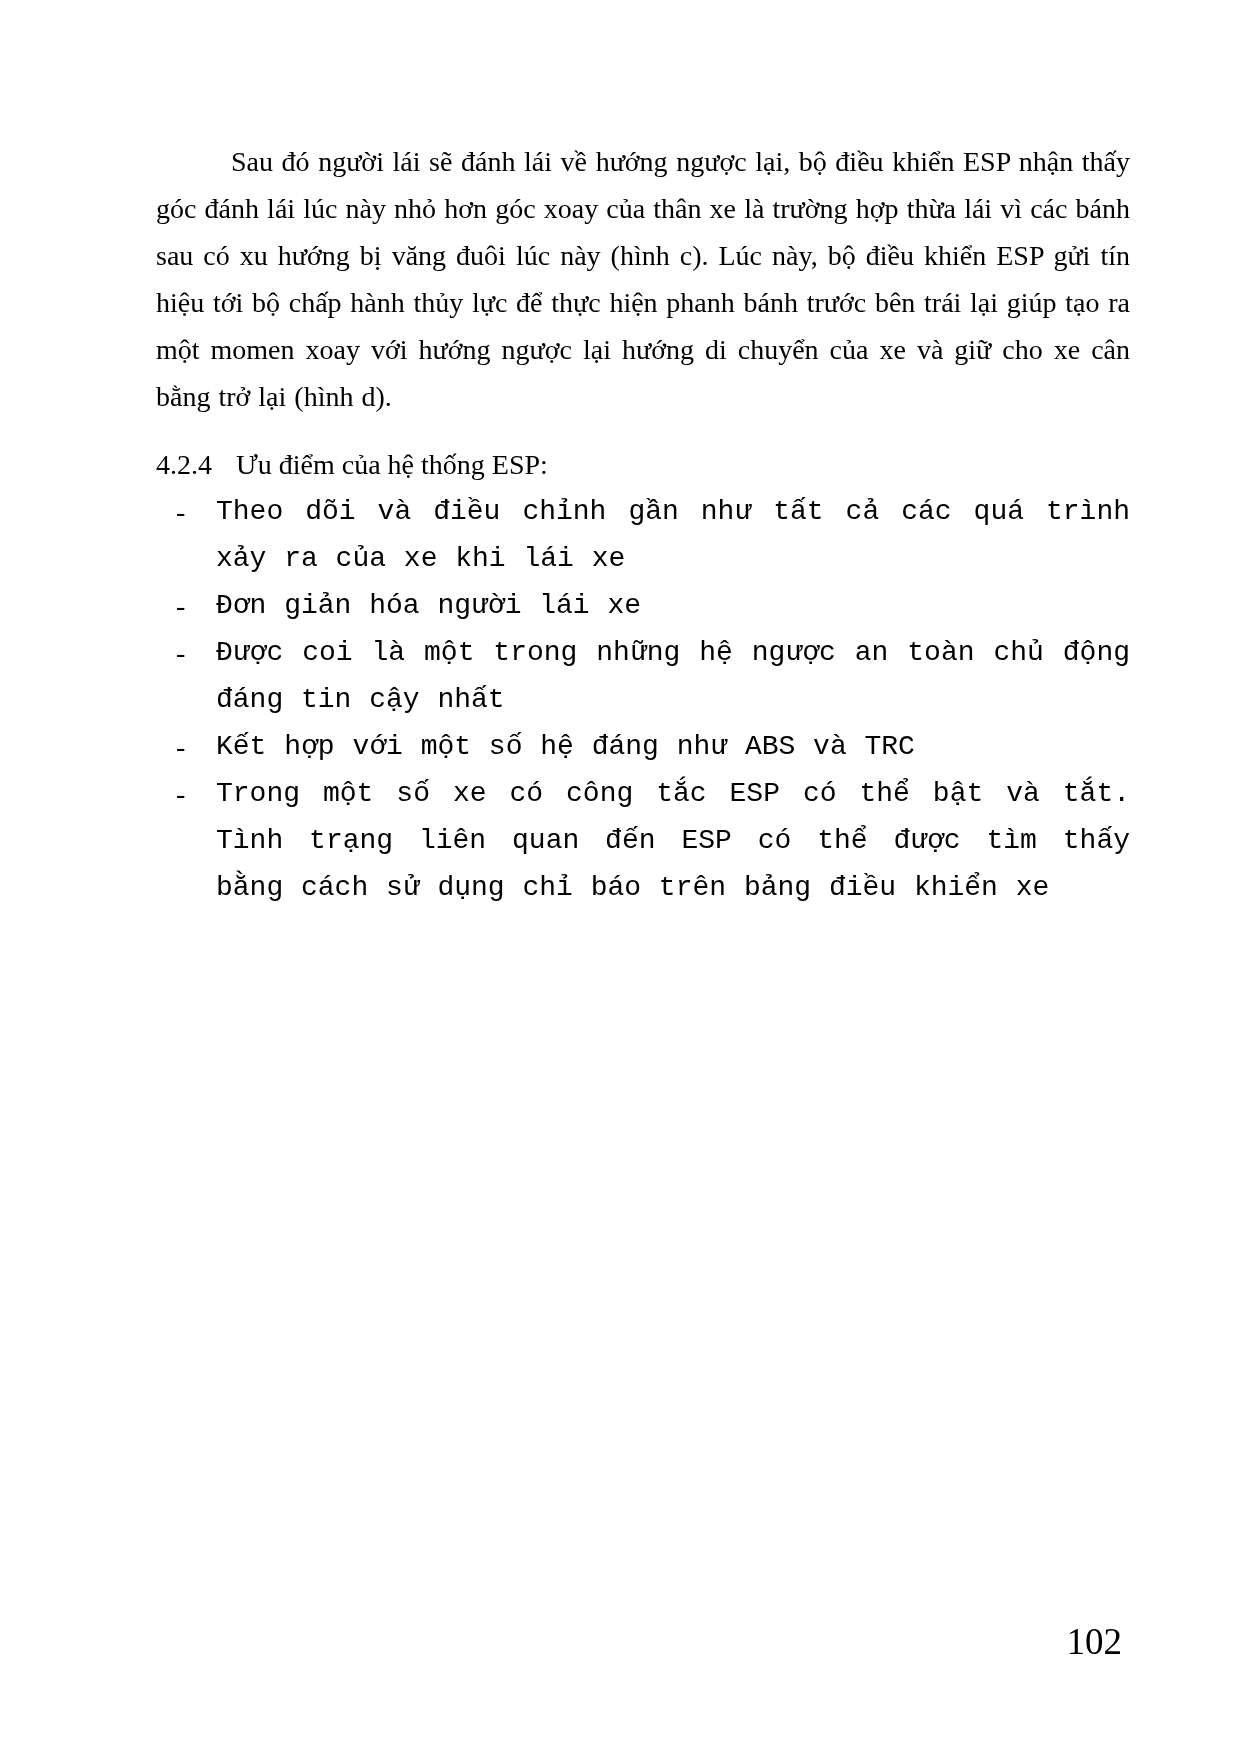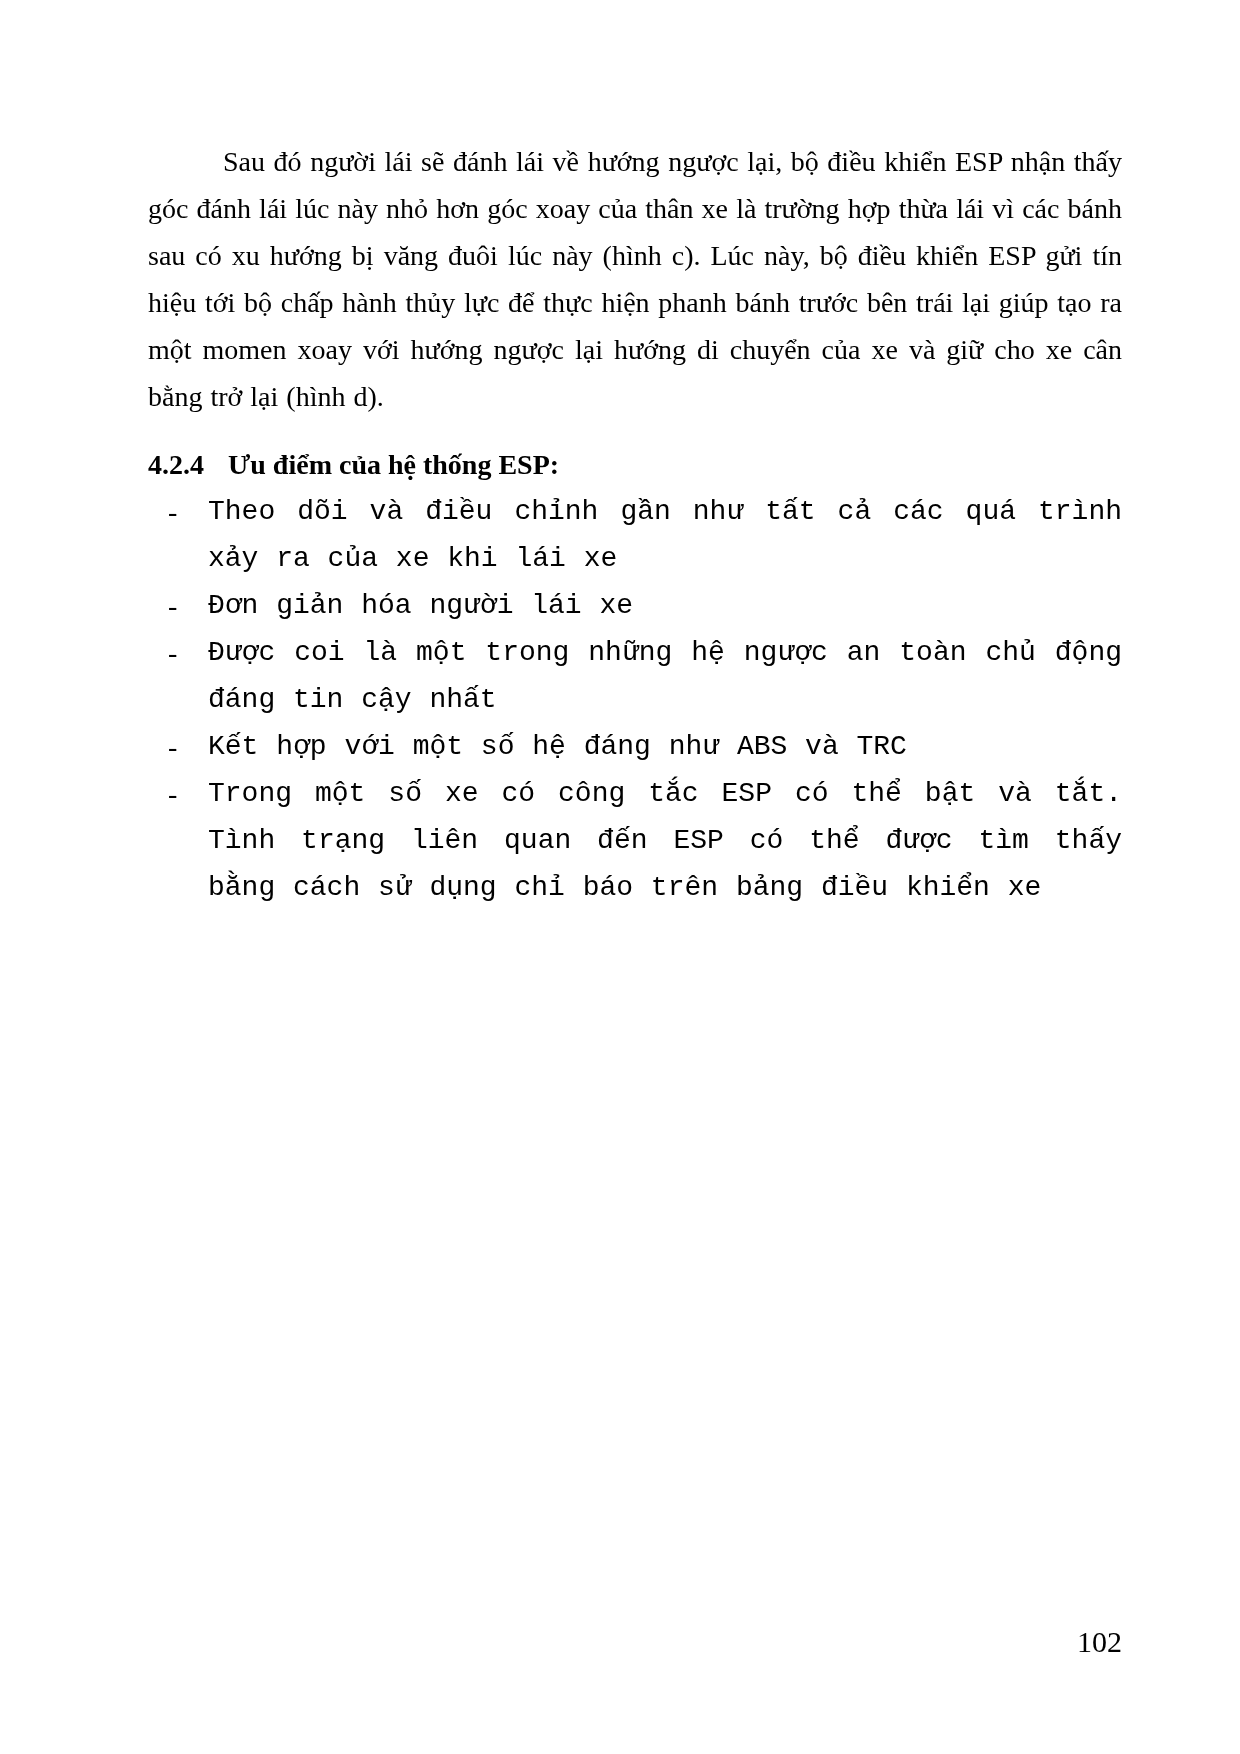"Sau đó người lái sẽ" .content { left: 148px -> 156px }
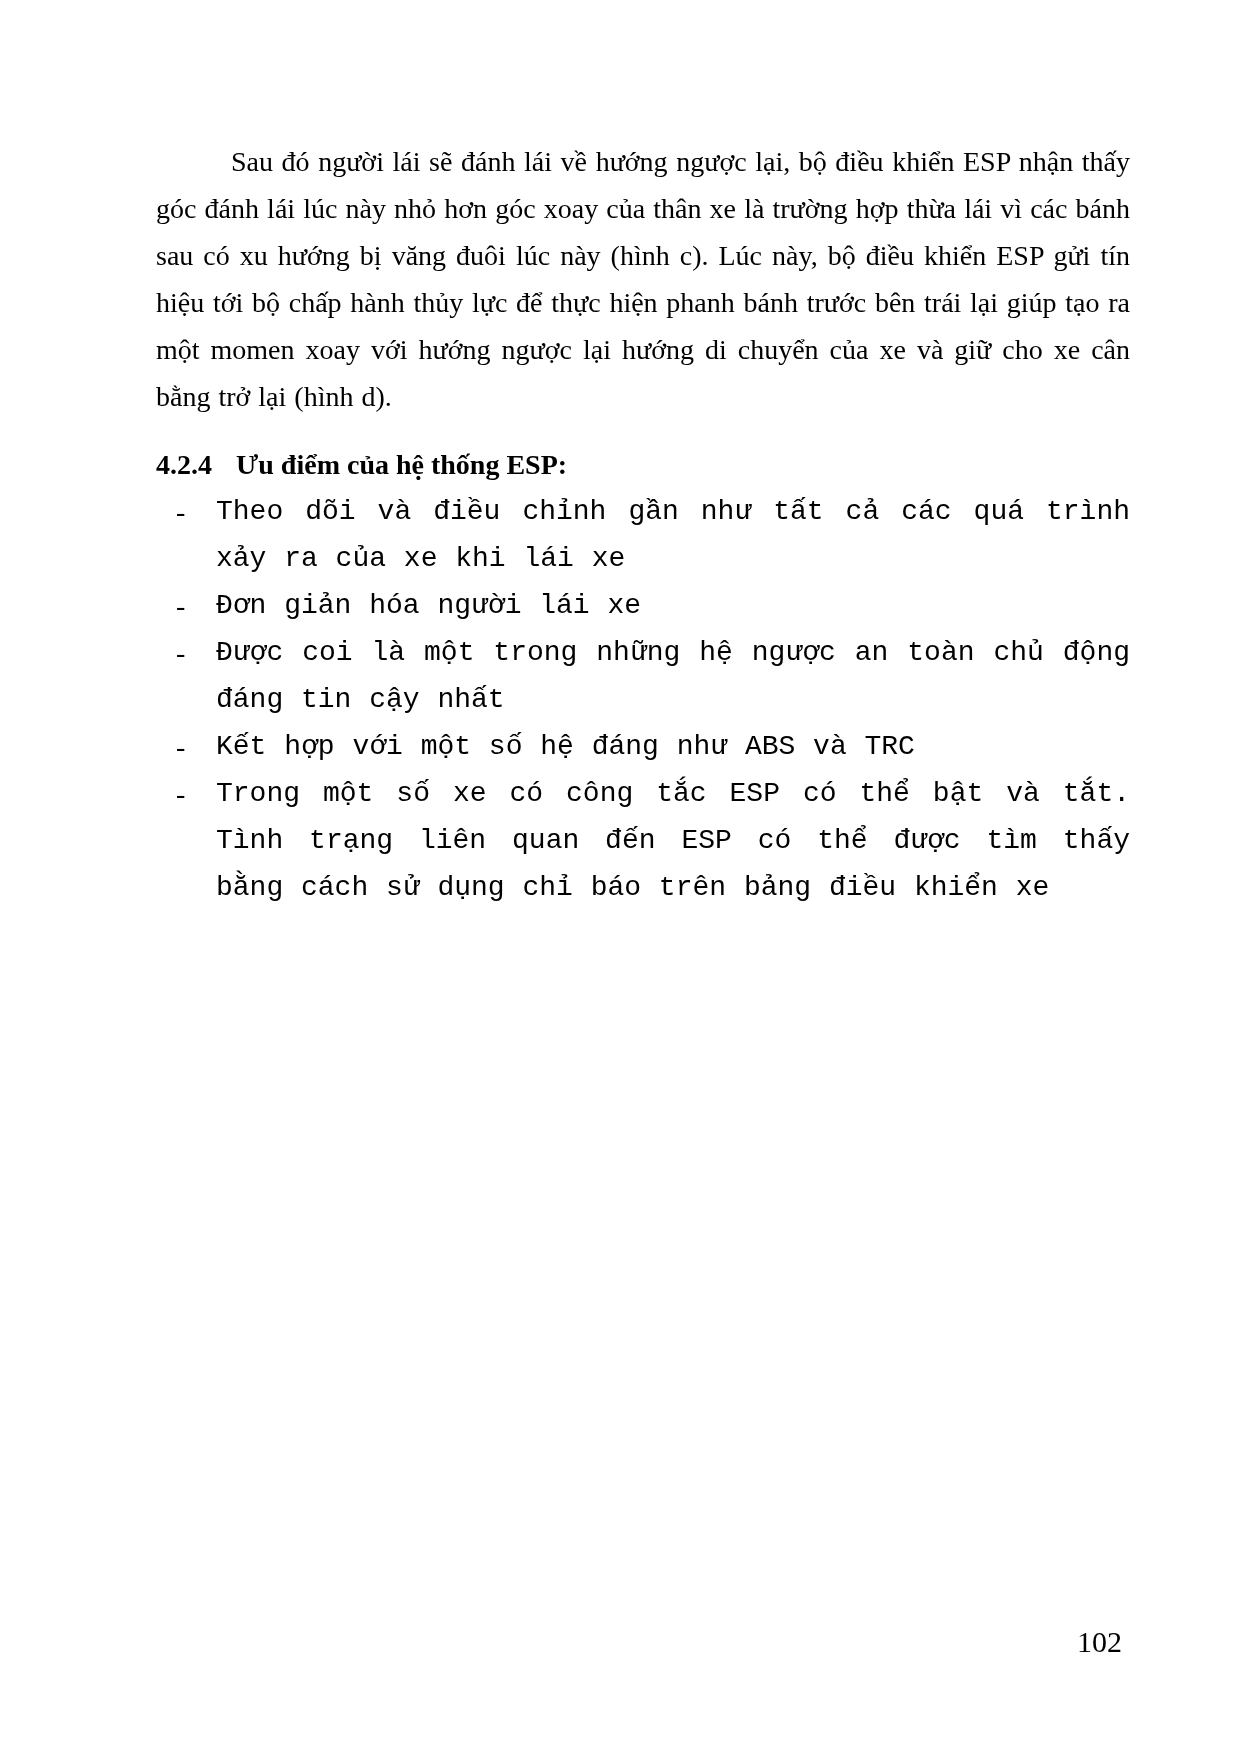"4.2.4 Ưu điểm của hệ" .section-heading { font-weight: bold -> normal }
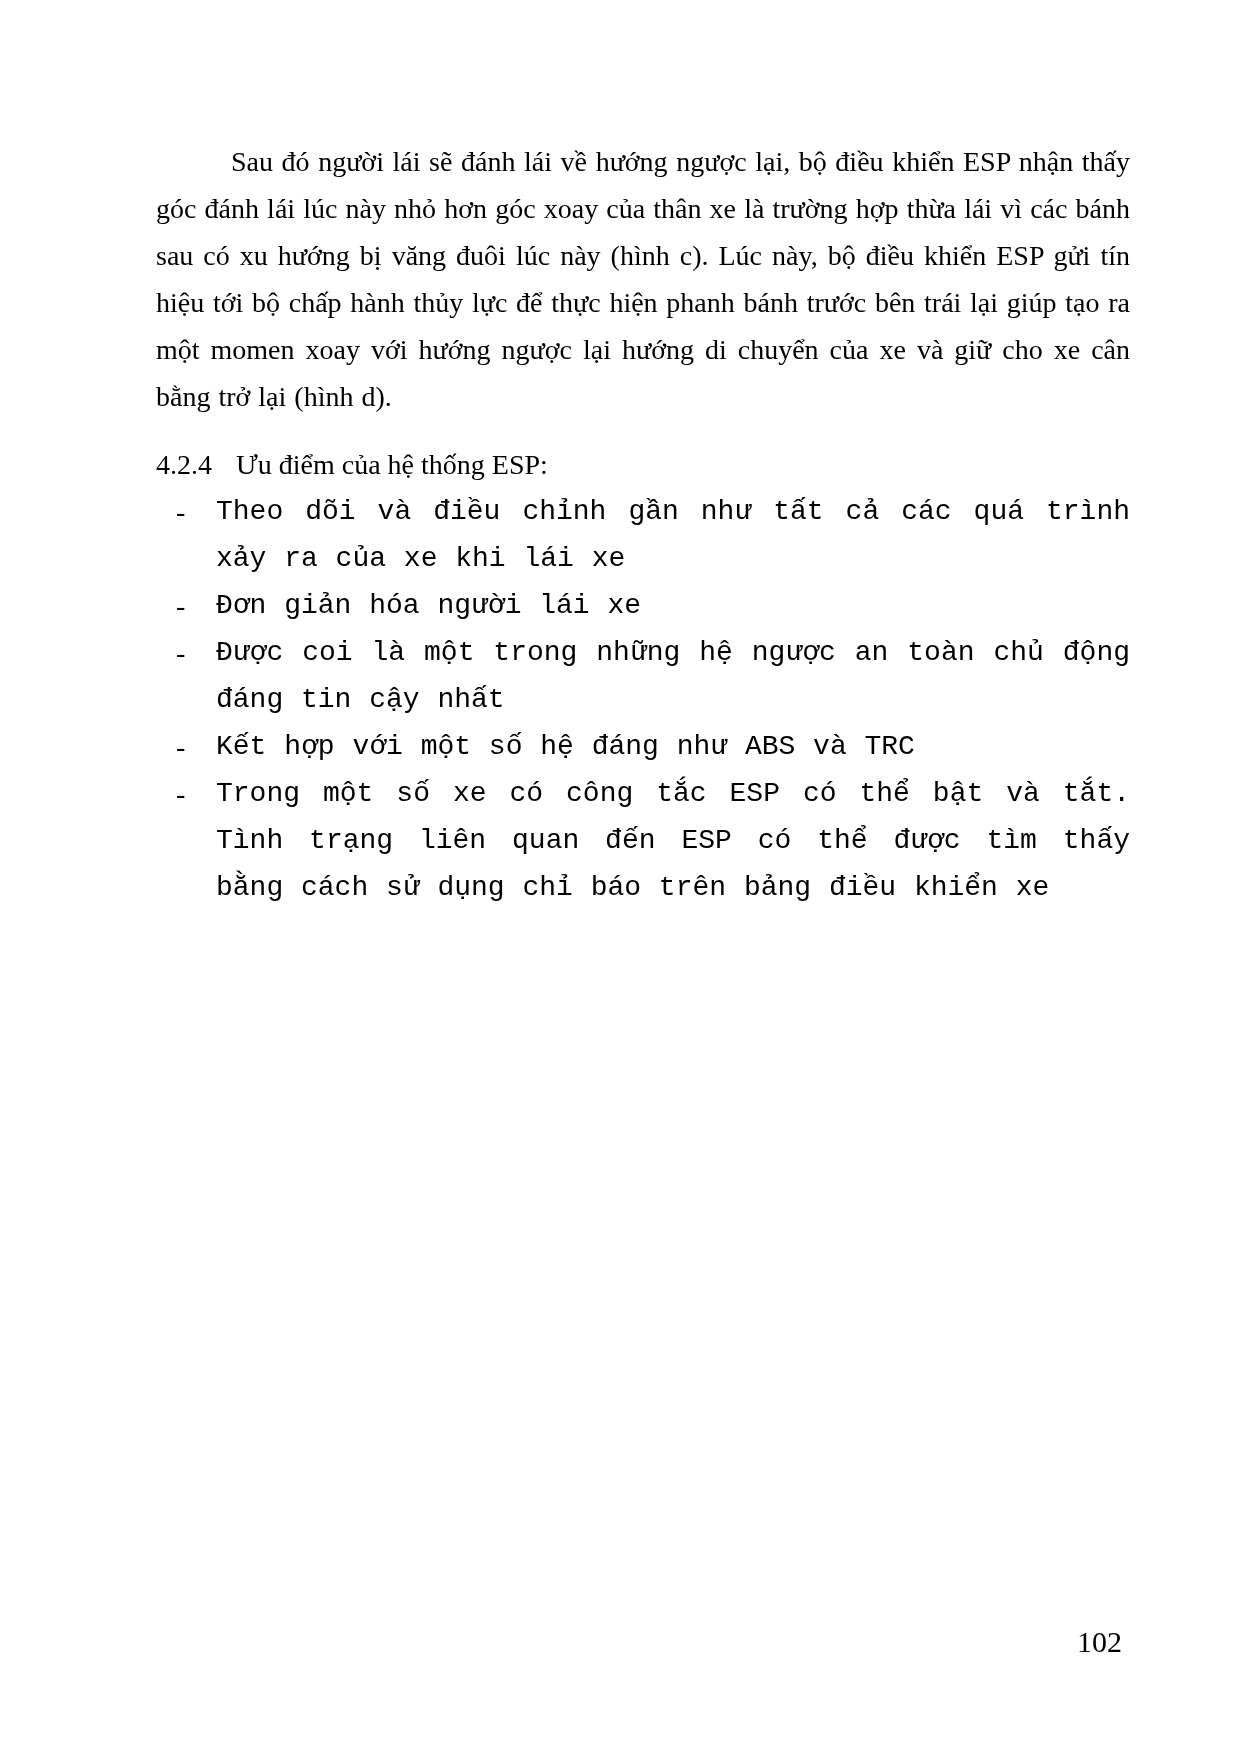"102" .page-number { font-size: 30px -> 37px }
